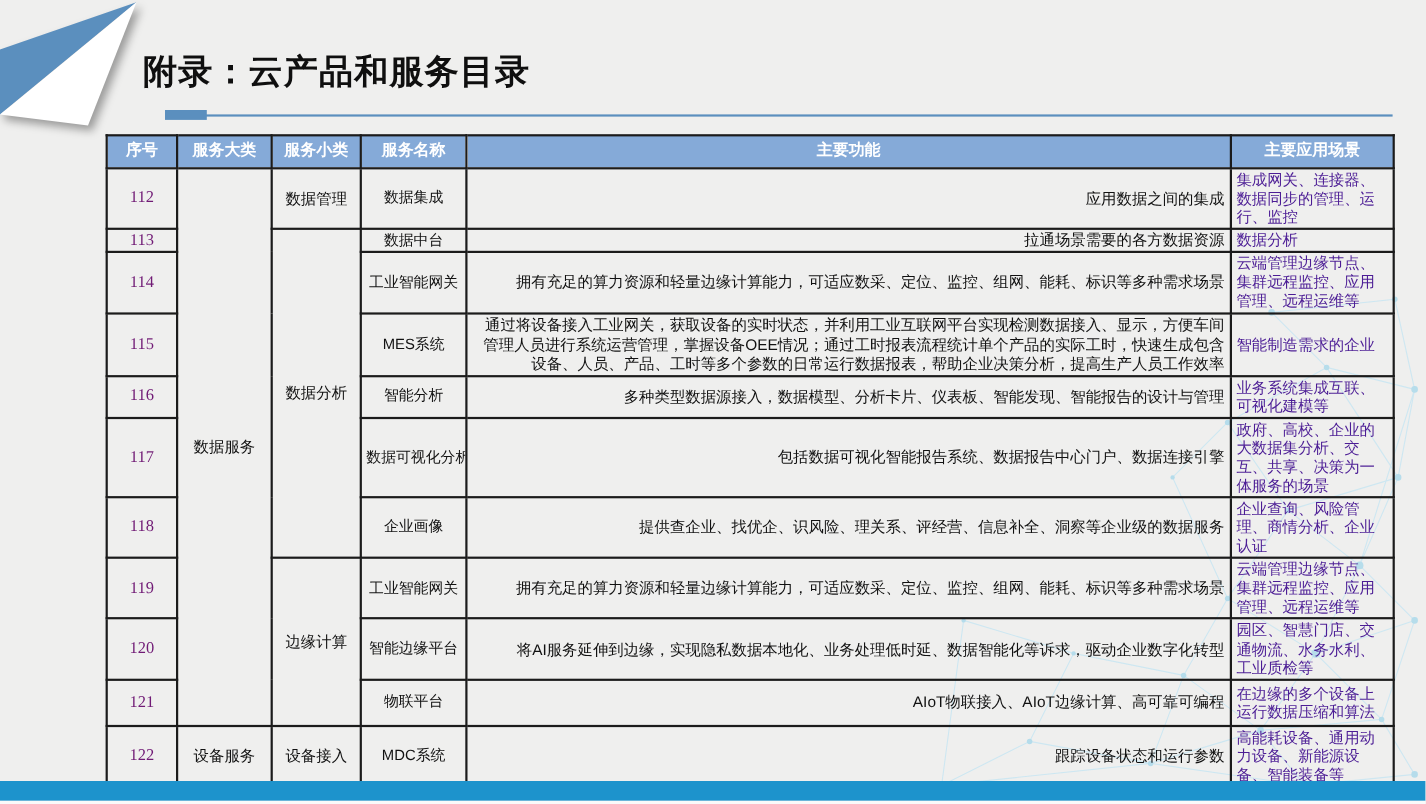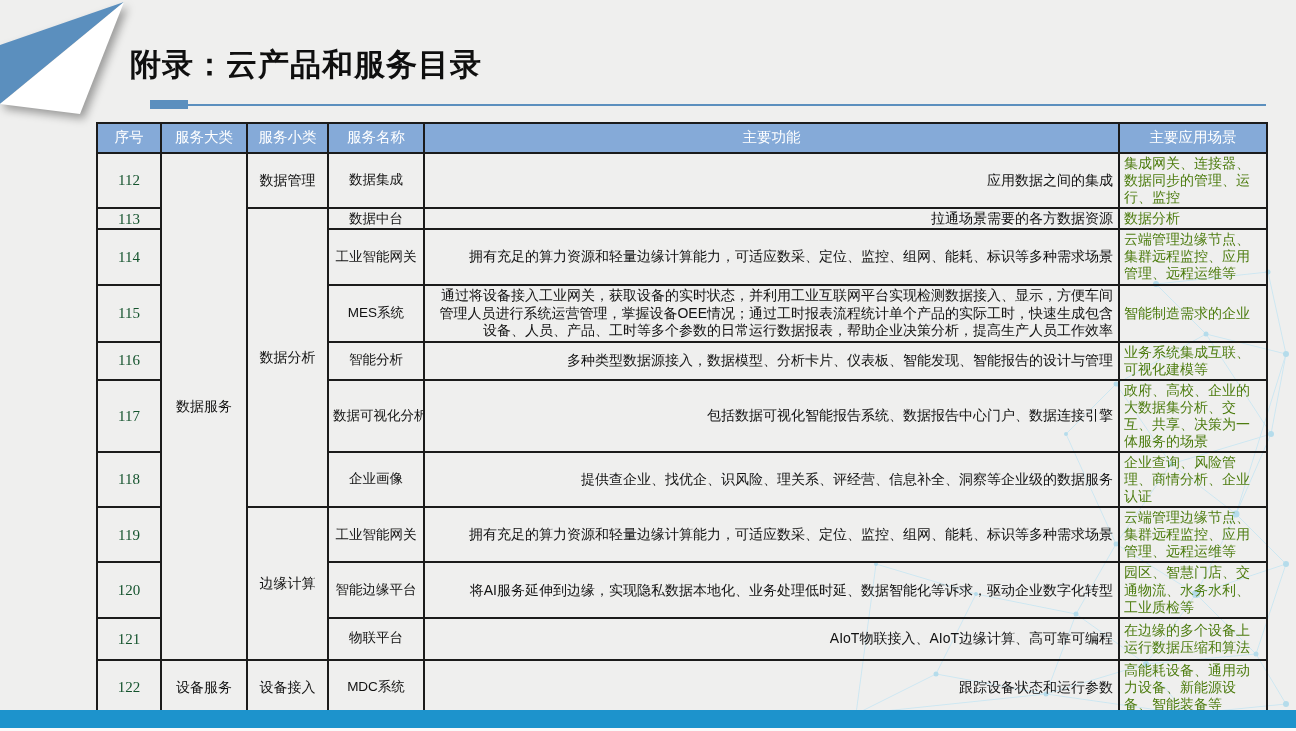"序号" table.services th { font-weight: 400 -> 700 }
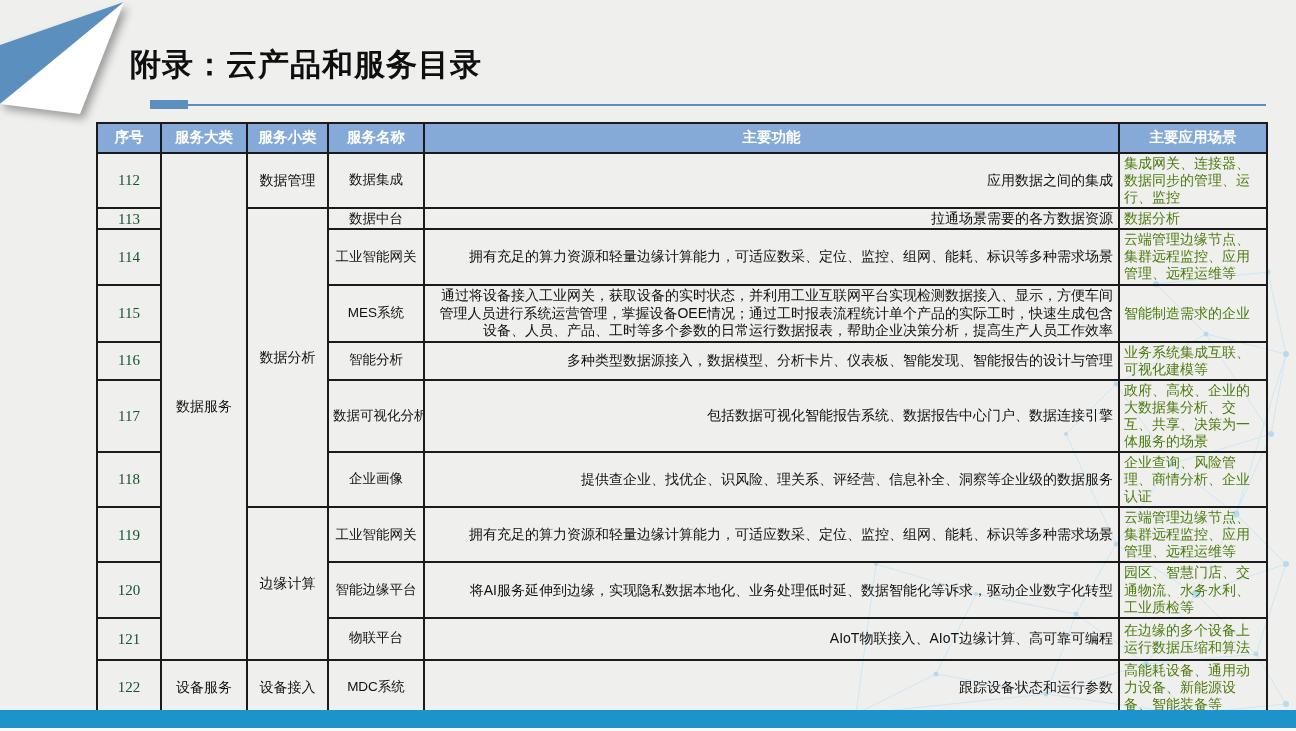"集成网关、连接器、数据同步的管理、运行、监控" td.c-scen { color: #4d7c0f -> #4c1d95 }
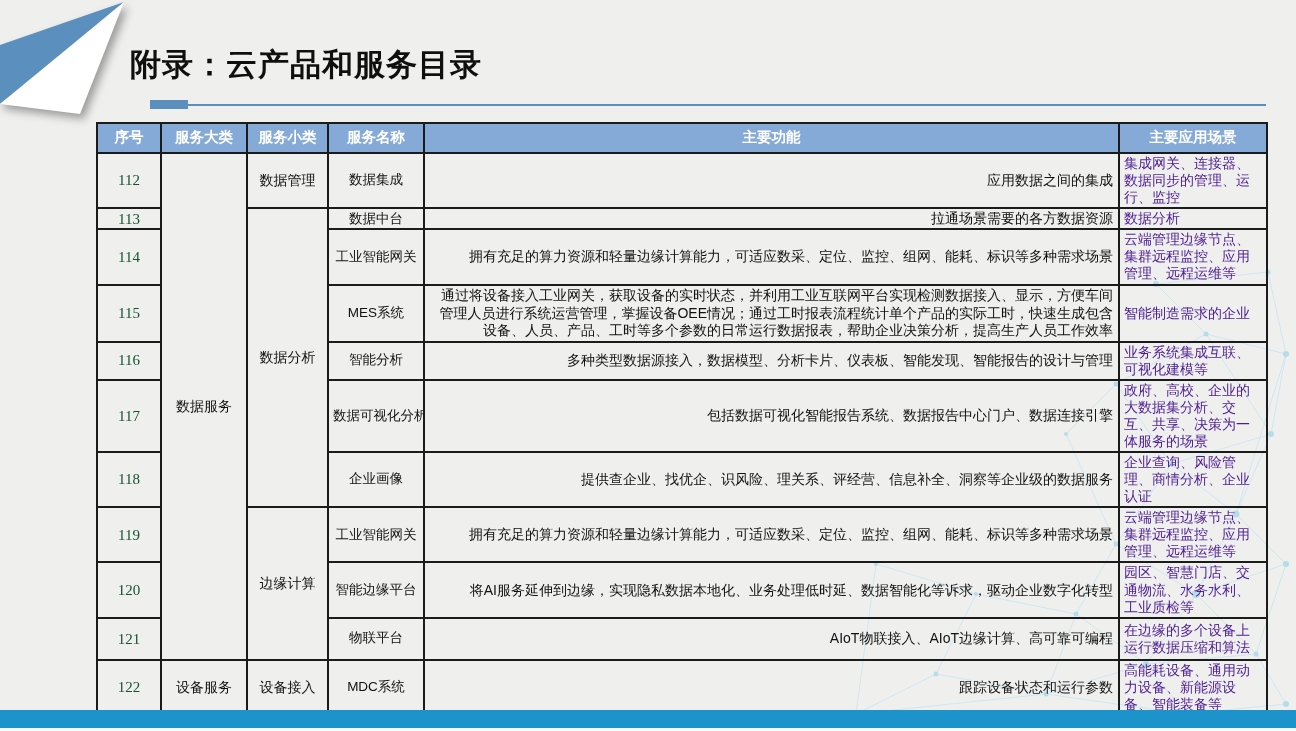"112" td.c-no { color: #14532d -> #701a75 }
